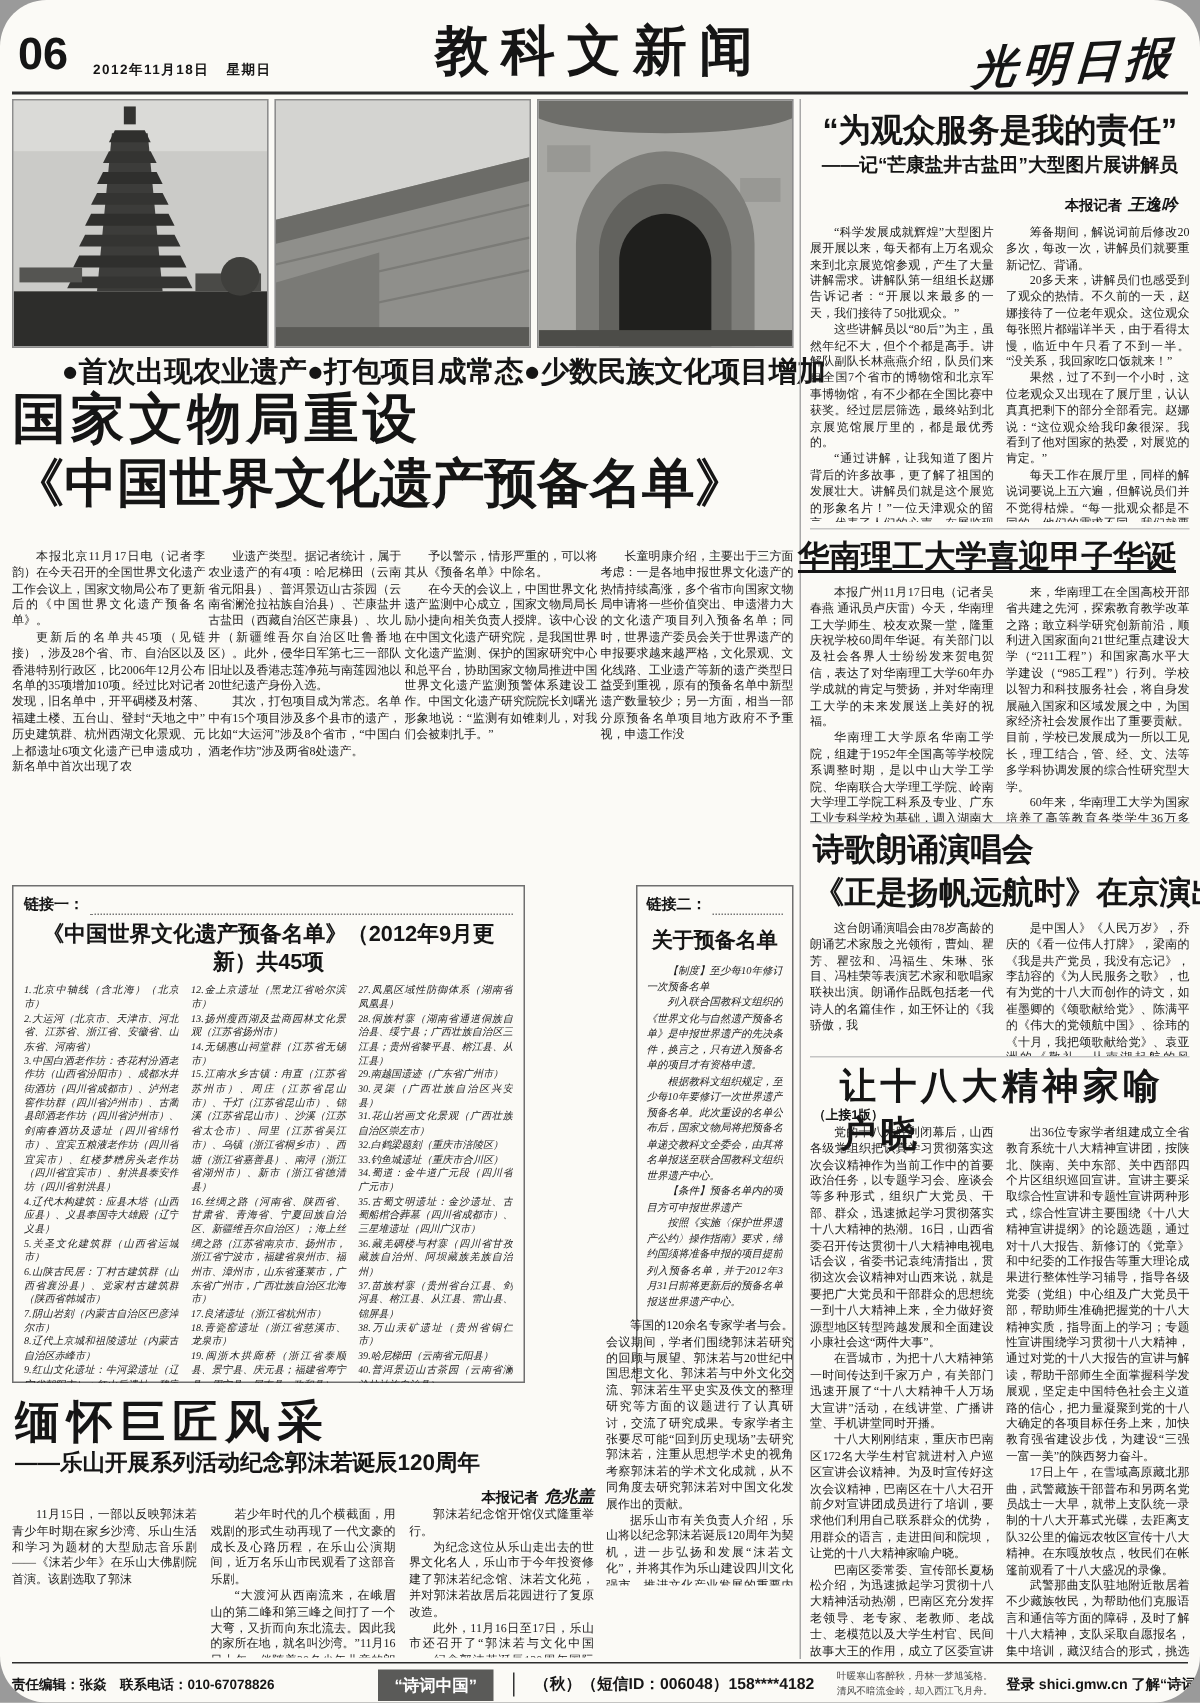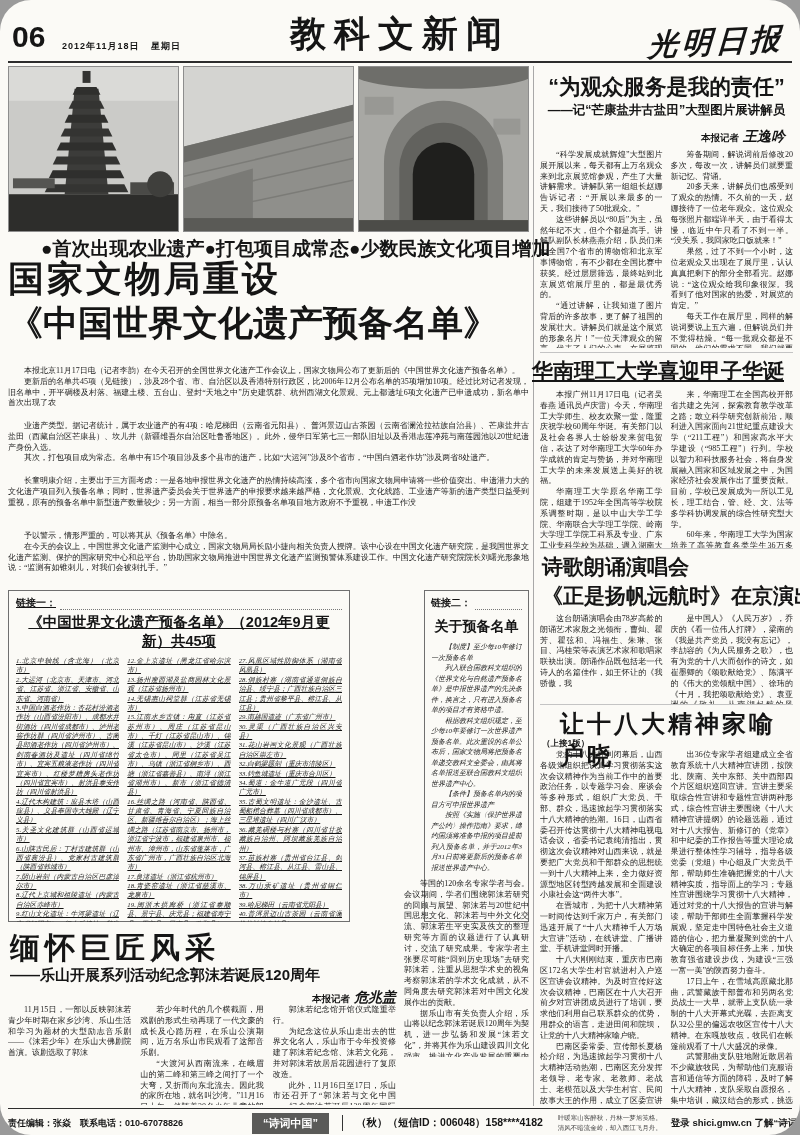"王逸吟" .script-name { font-size: 14px -> 11px }
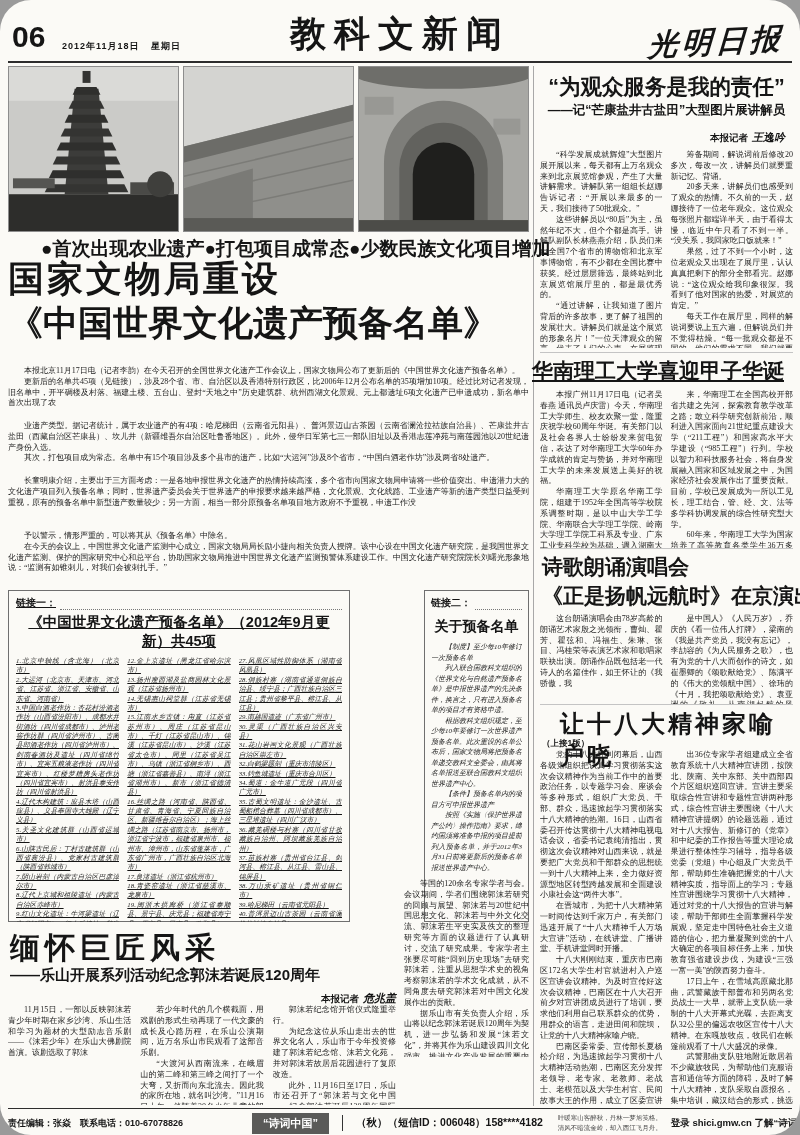"本报北京11月17日电（记者李韵）在今天召开的全国世界文化遗产工作会议上，国家文" .main-body { flex-direction: column -> none }
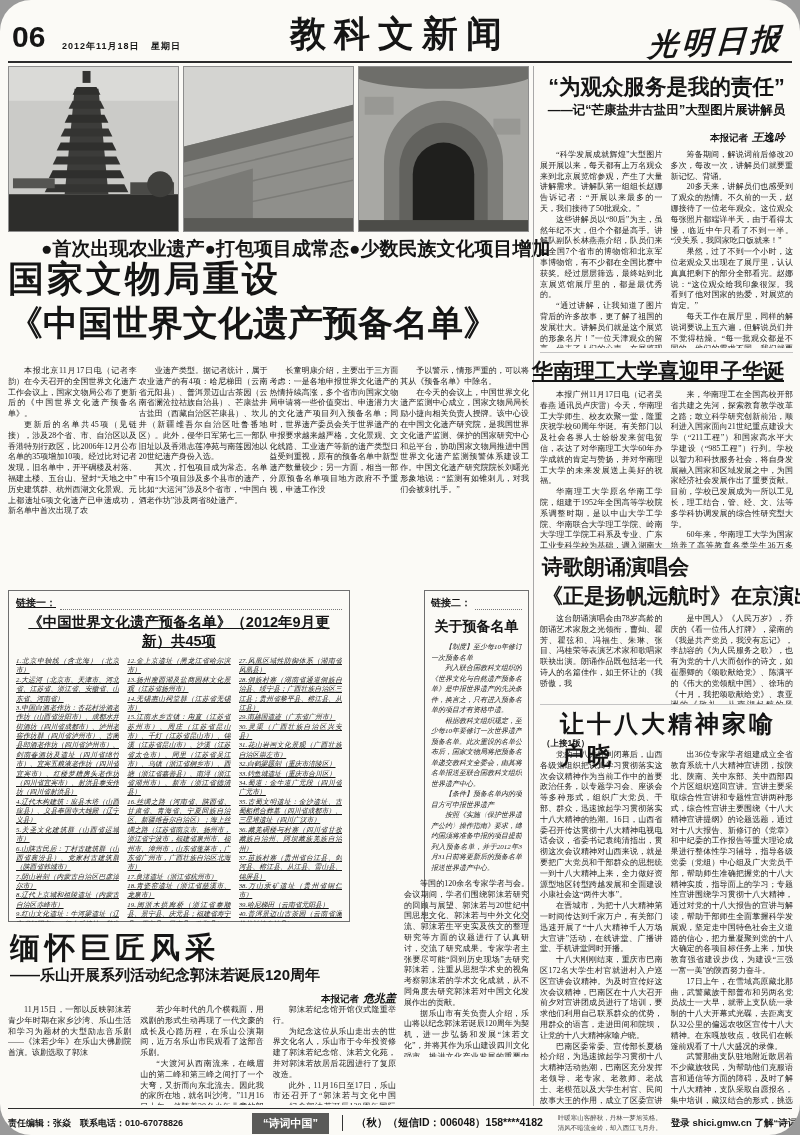"长童明康介绍，主要出于三方面考虑：一是各地申报世界文化遗产的热情持续高涨，多个省" div.col { order: before "予以警示，情形严重的，可以将其从《预备名单》中除名。" -> after "予以警示，情形严重的，可以将其从《预备名单》中除名。" }
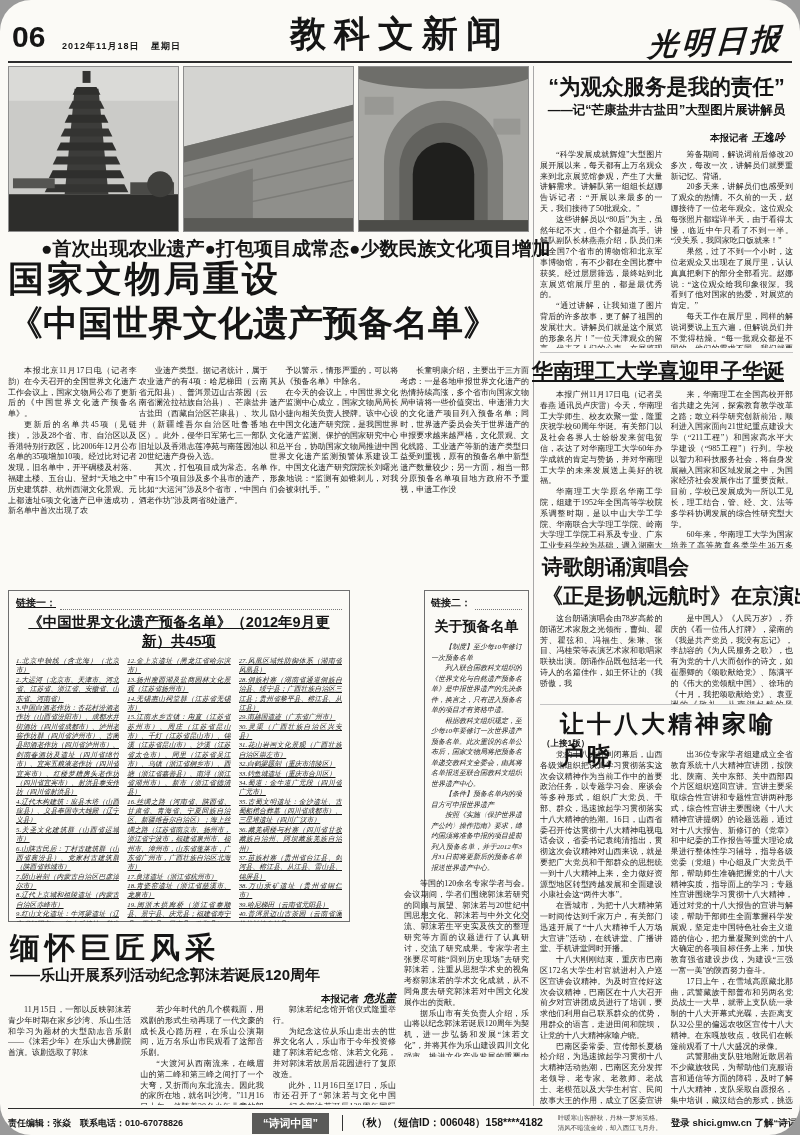"链接一：" #link1 { text-decoration: underline -> none }
